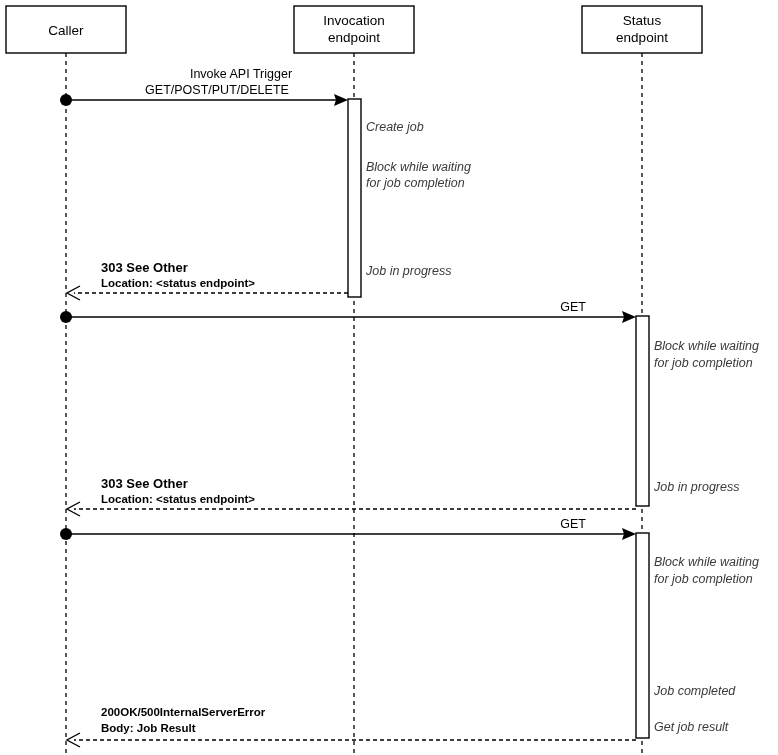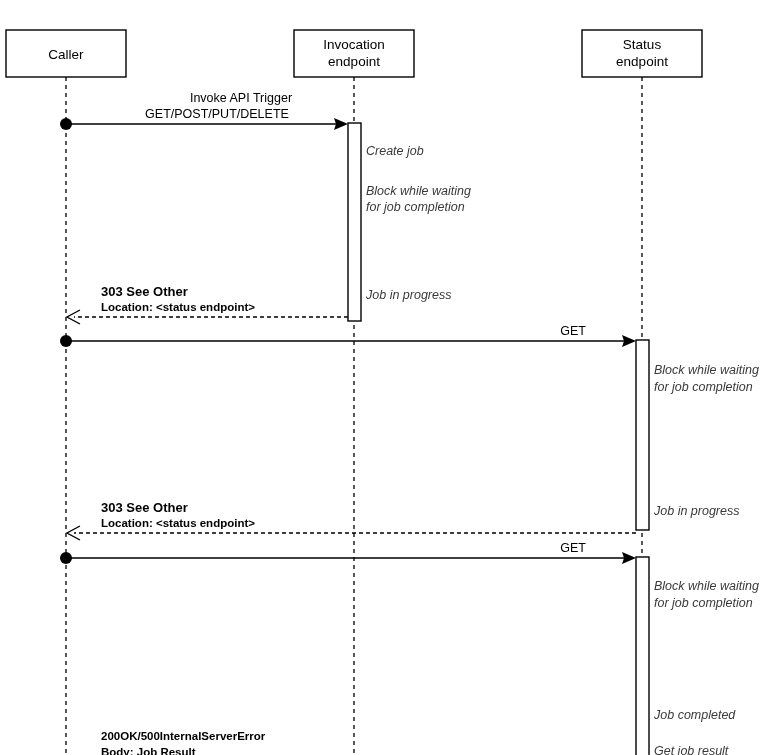"Caller" #diagram-root { margin-top: 24px -> none }
